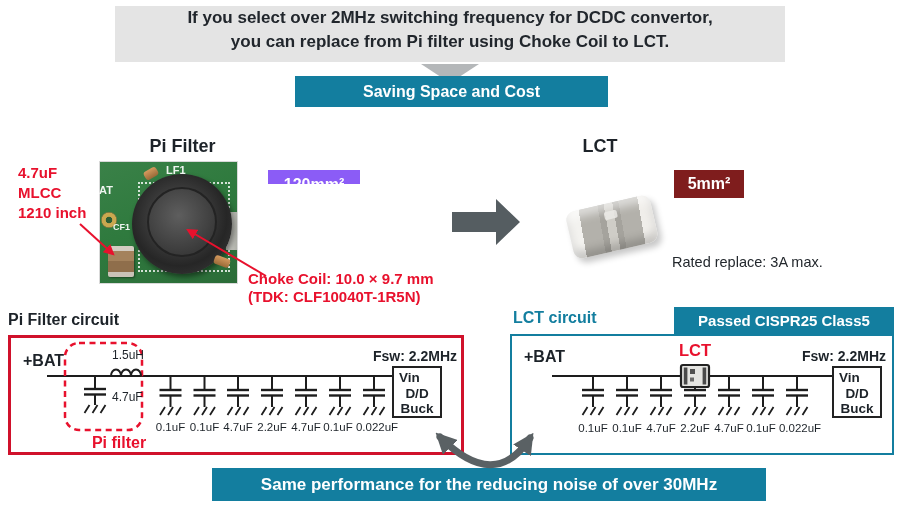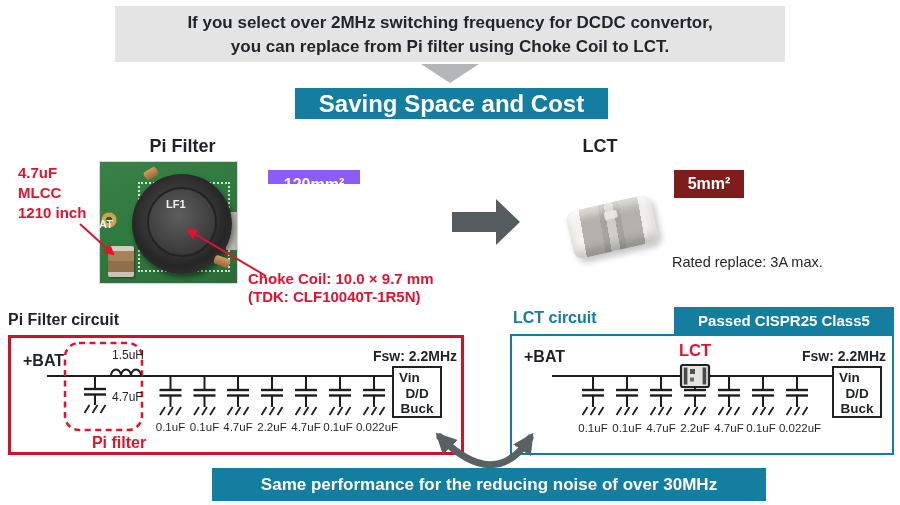"If you select over 2MHz" .banner-top { padding-top: 5px -> none }
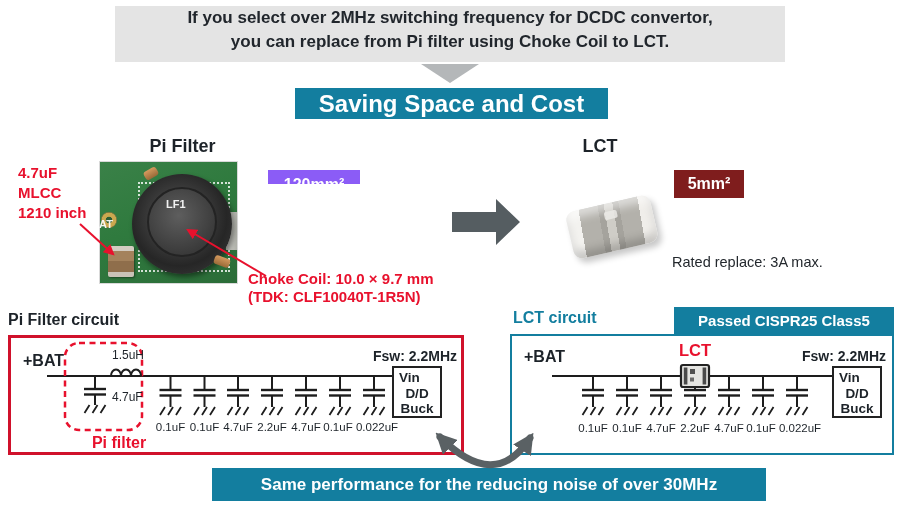"Saving Space and Cost" .saving { font-size: 24px -> 16px; top: 88px -> 76px }
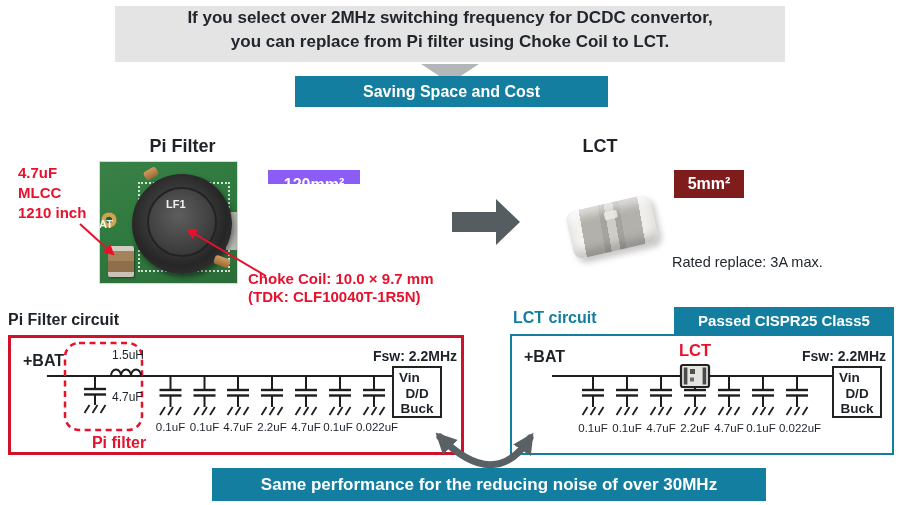"LF1" .pcb .silk { margin-top: 34px -> none }
